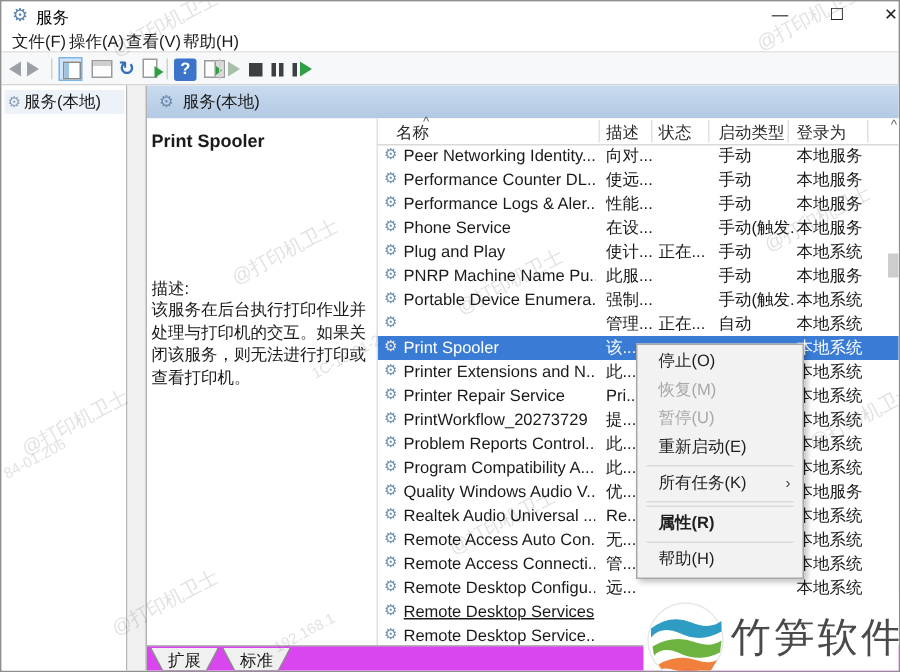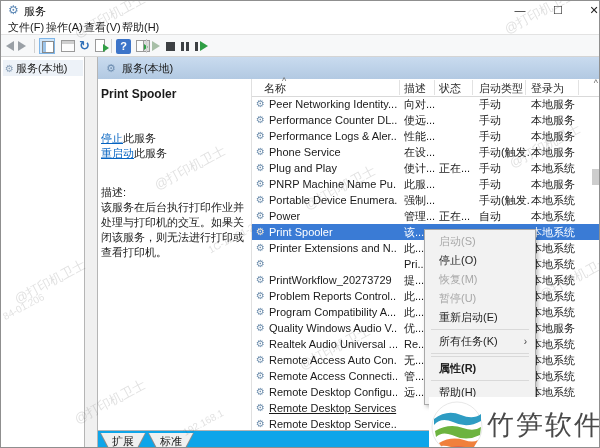"停止此服务" div.svc-links { html: <div> <div><span>停止</span><span>此服务</span></div> <div><span>重启动</span><span>此服务</span></div> </div> -> none }
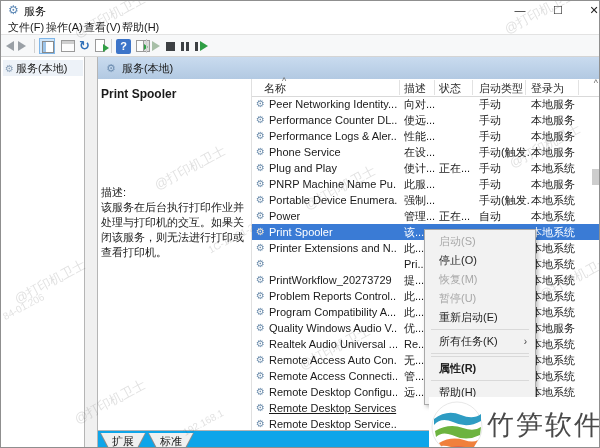"Power" span.c { html: <span>Power</span> -> none }
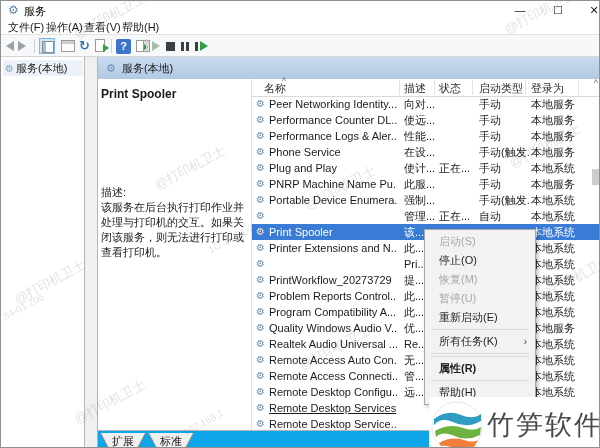"启动(S)" div.mi { html: <div>启动(S)</div> -> none }
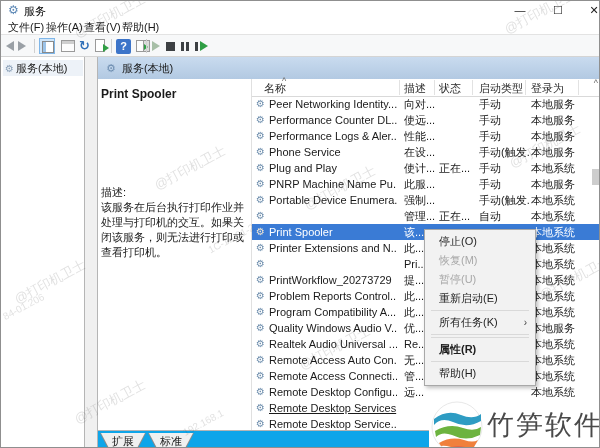"Printer Repair Service" span.c { html: none -> <span>Printer Repair Service</span> }
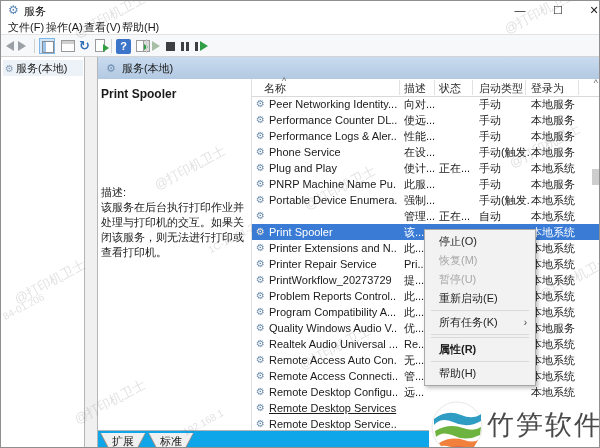"扩展" .tabstrip { background: #0ea5e9 -> #d946ef }
